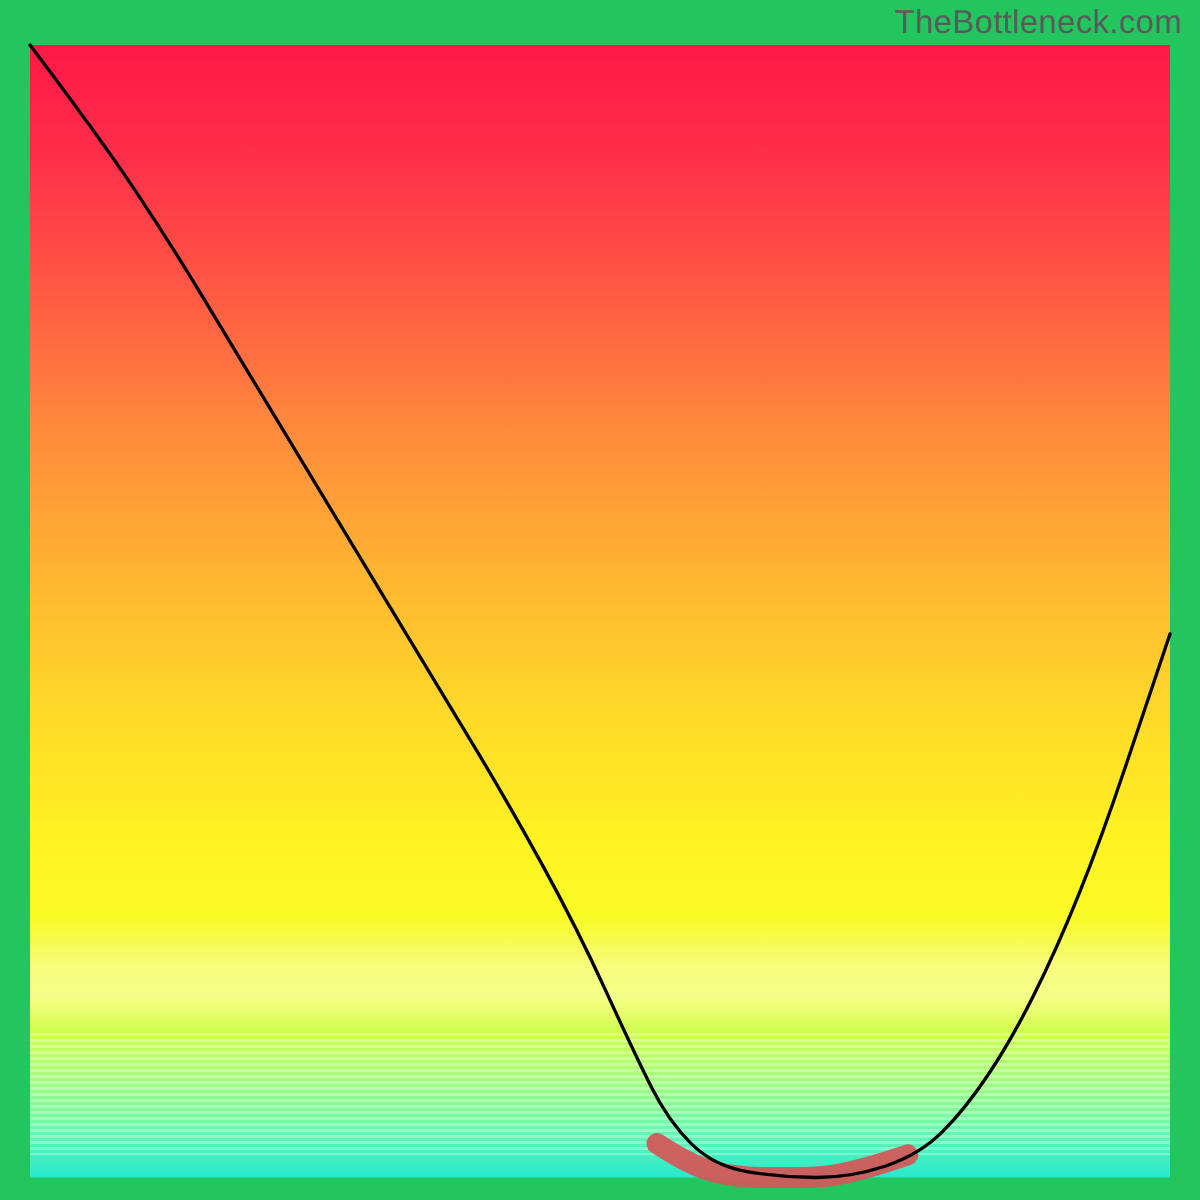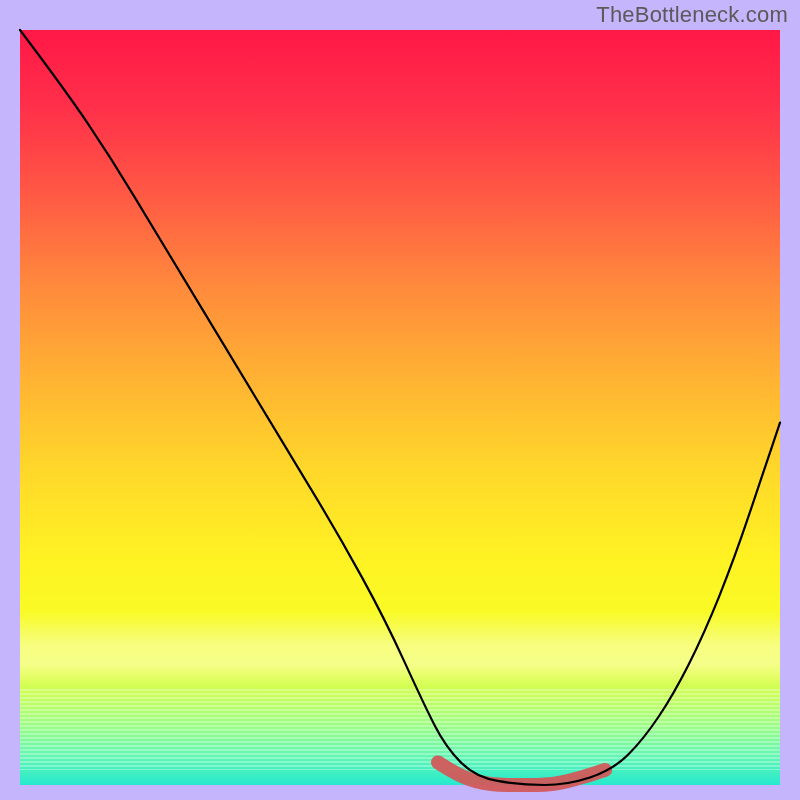"TheBottleneck.com" .frame { background: #c4b5fd -> #22c55e }
